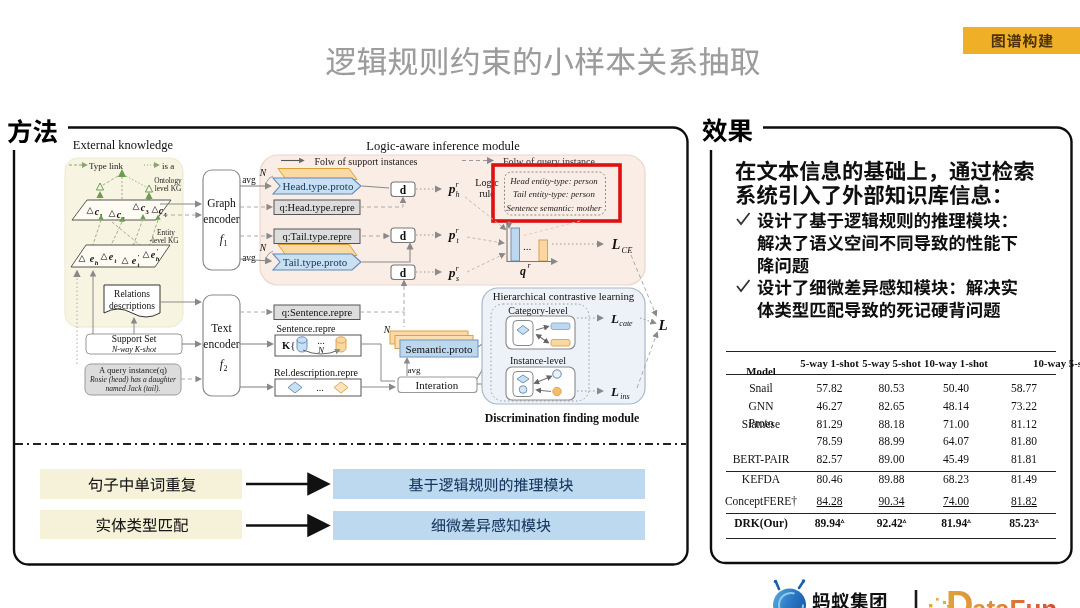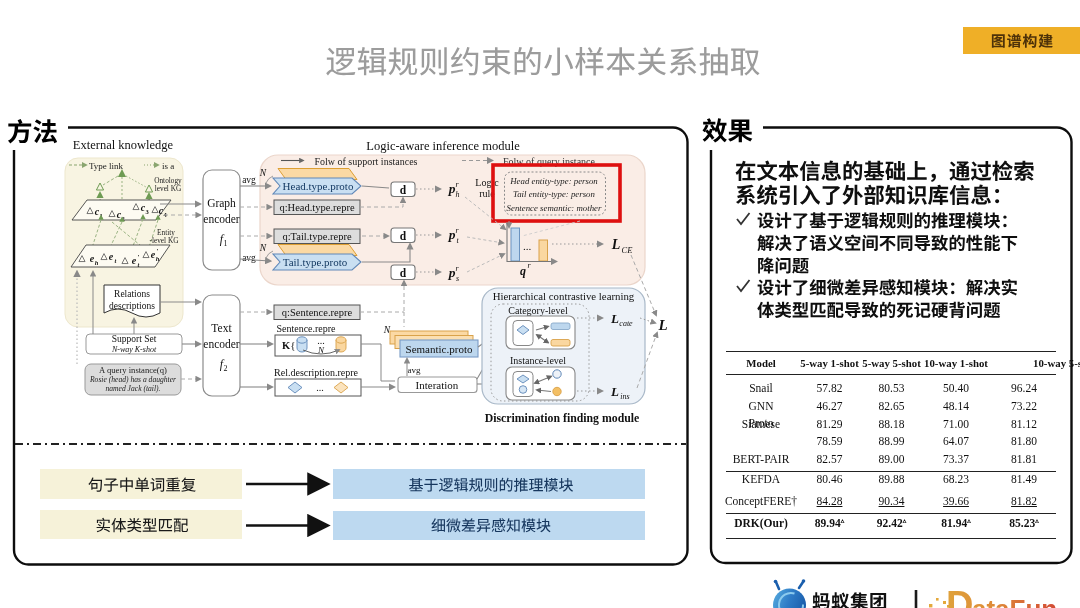"Model" div.tc { top: 336px -> 344px }
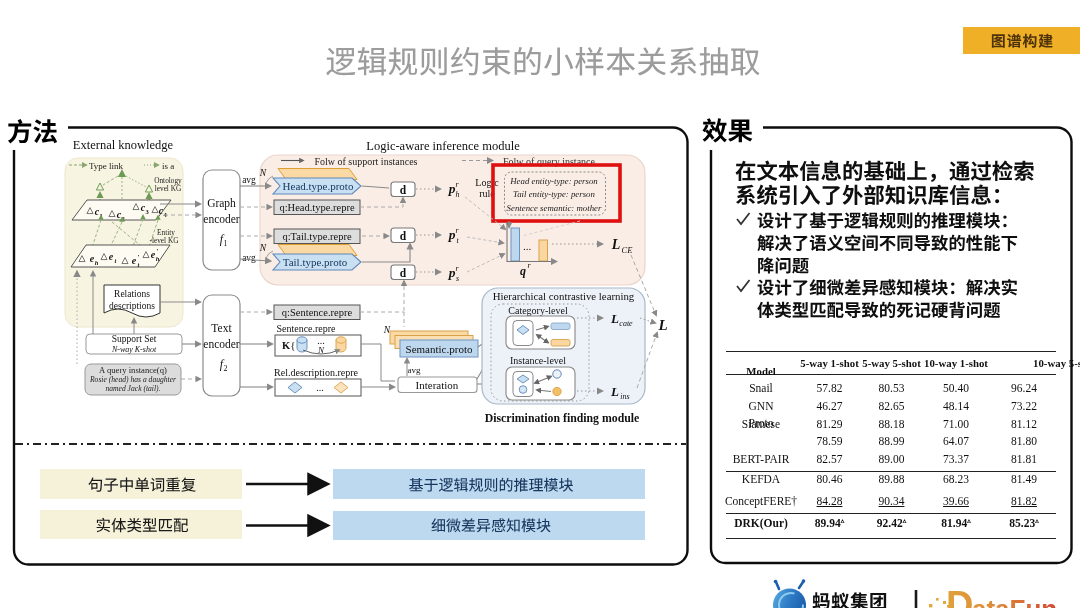"96.24" div.tc { text: 96.24 -> 58.77 }
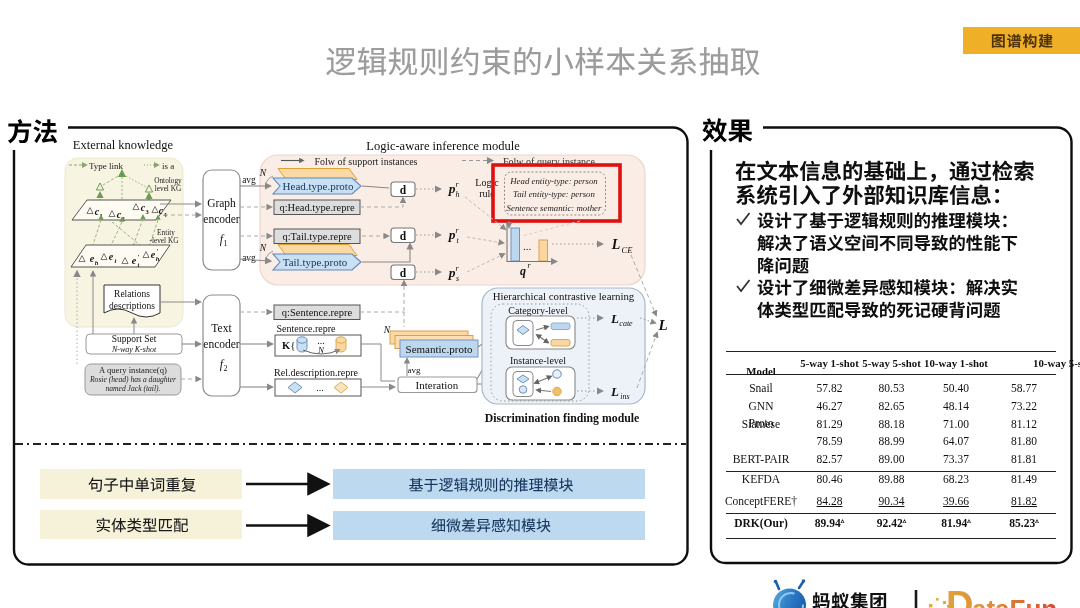"73.37" div.tc { text: 73.37 -> 45.49 }
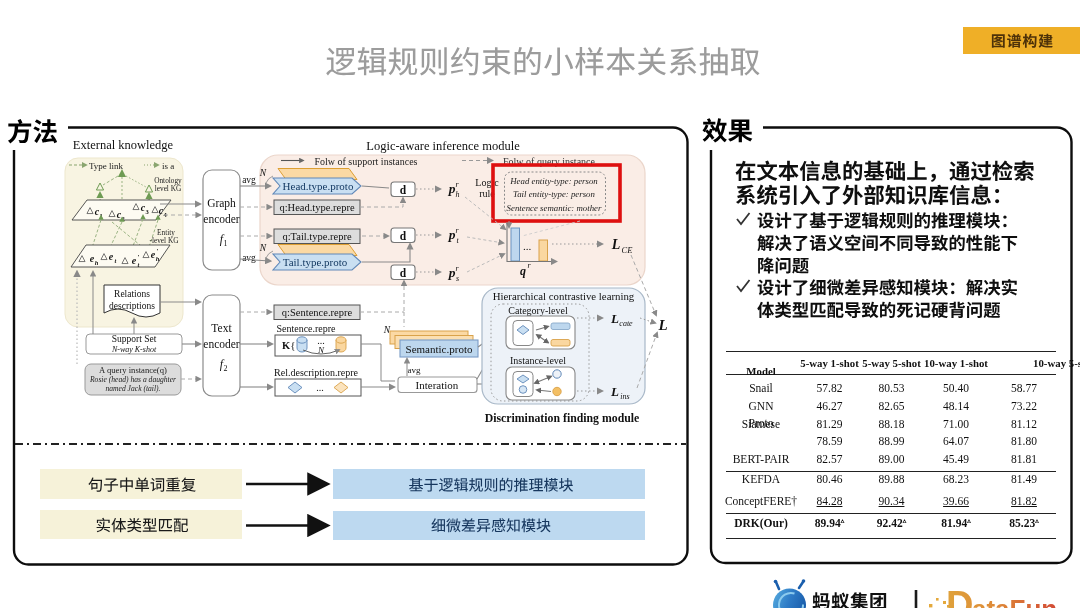"39.66" div.tc { text: 39.66 -> 74.00 }
